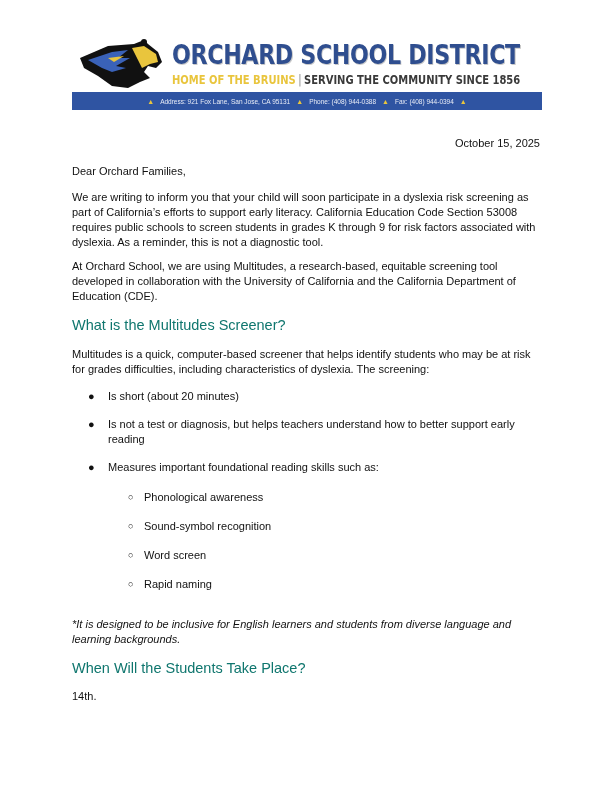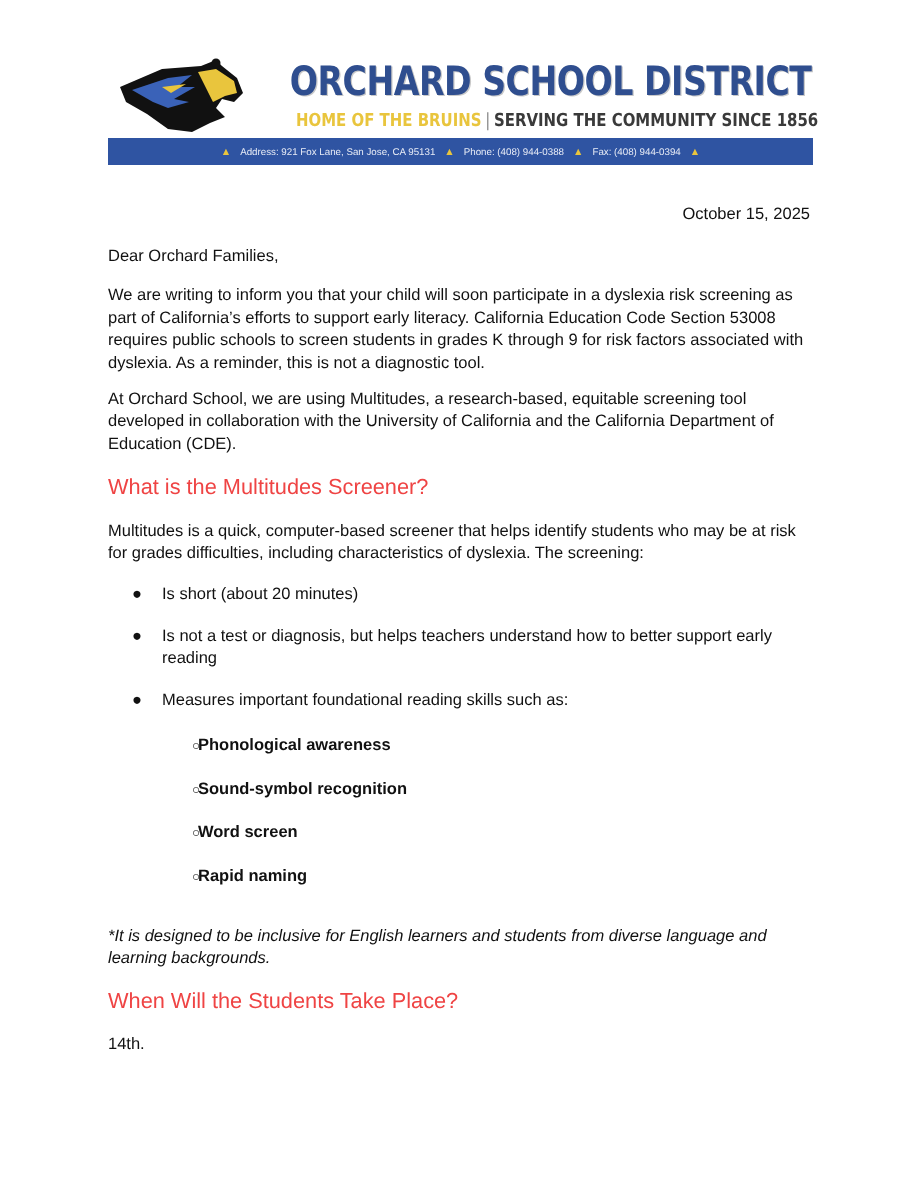"ORCHARD SCHOOL DISTRICT" .letterhead { text-align: right -> none }
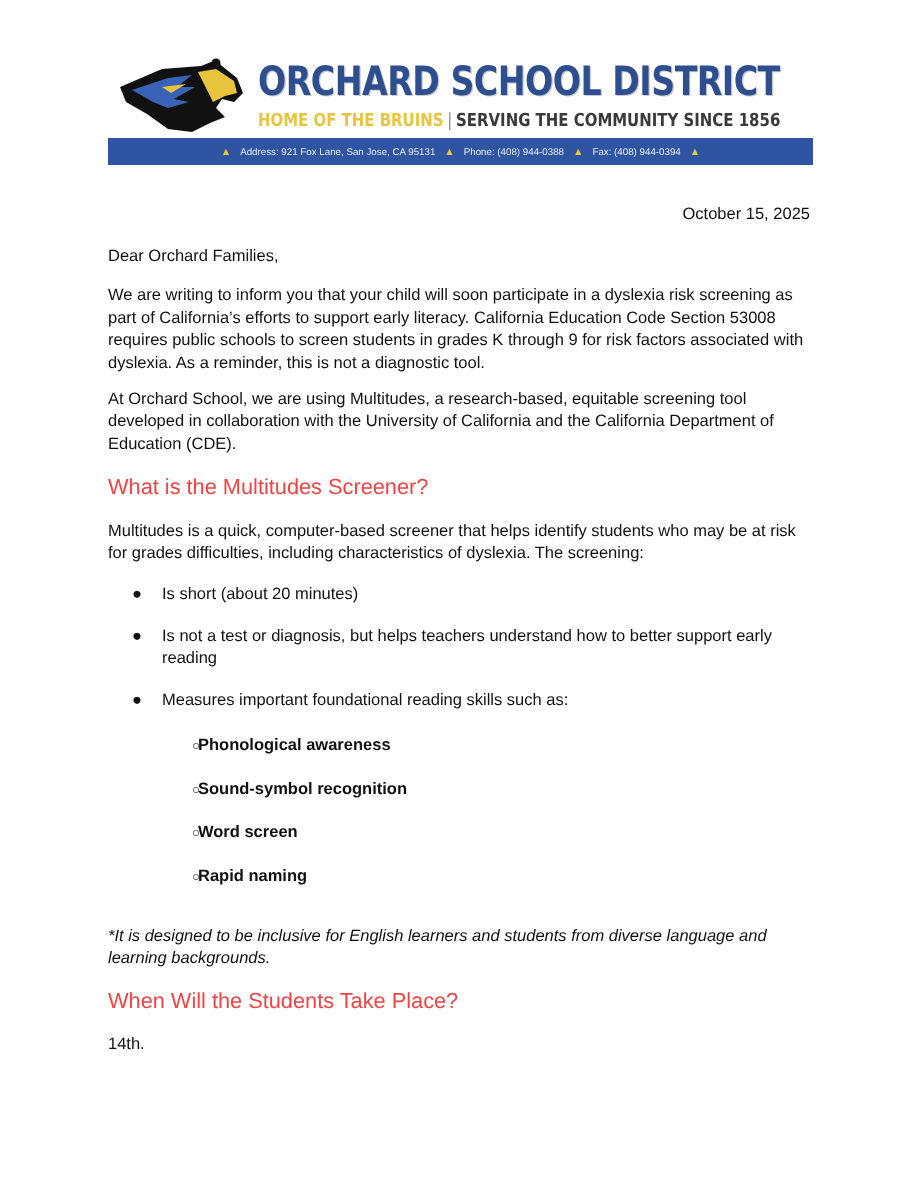"What is the Multitudes Screener?" .h2 { color: #ef4444 -> #0f766e }
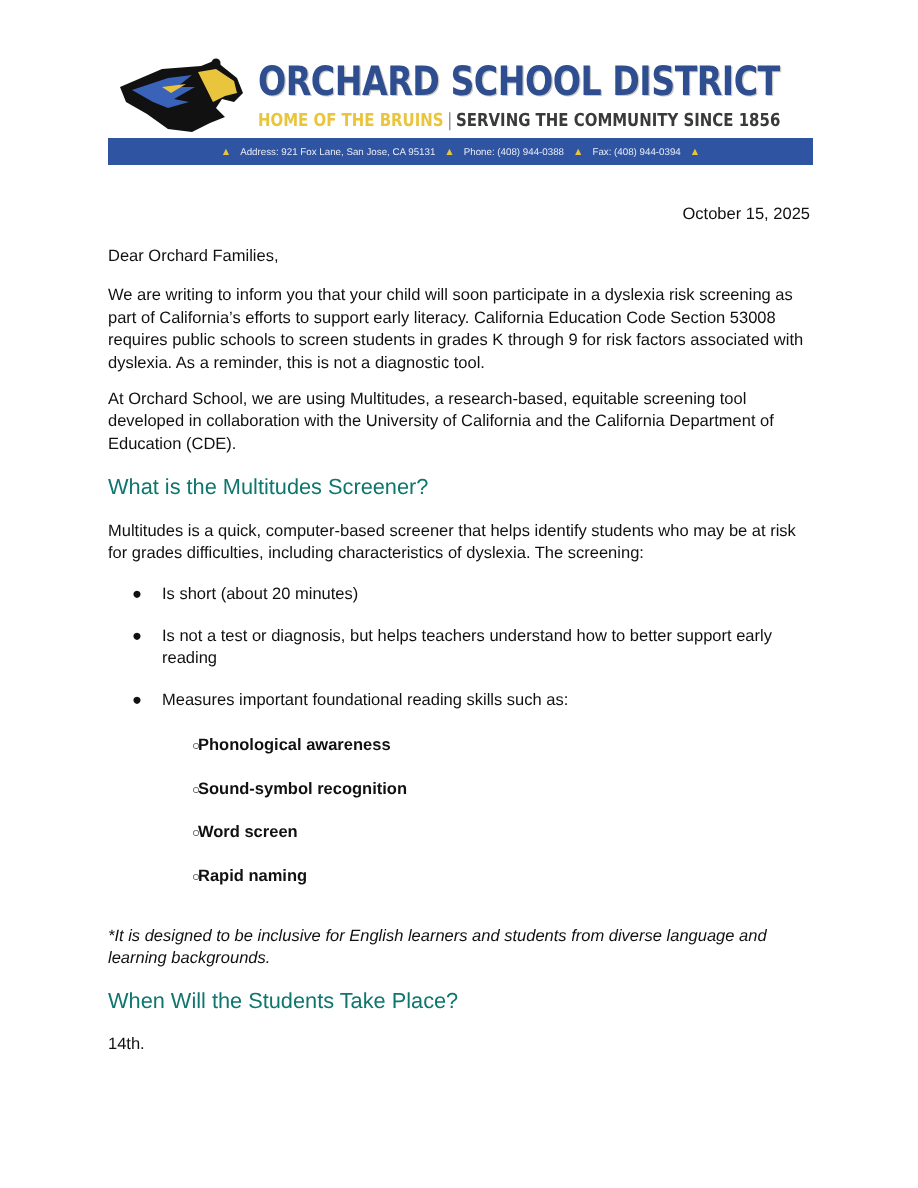"Phonological awareness" .sub .txt { font-weight: bold -> none; left: 4px -> 16px }
